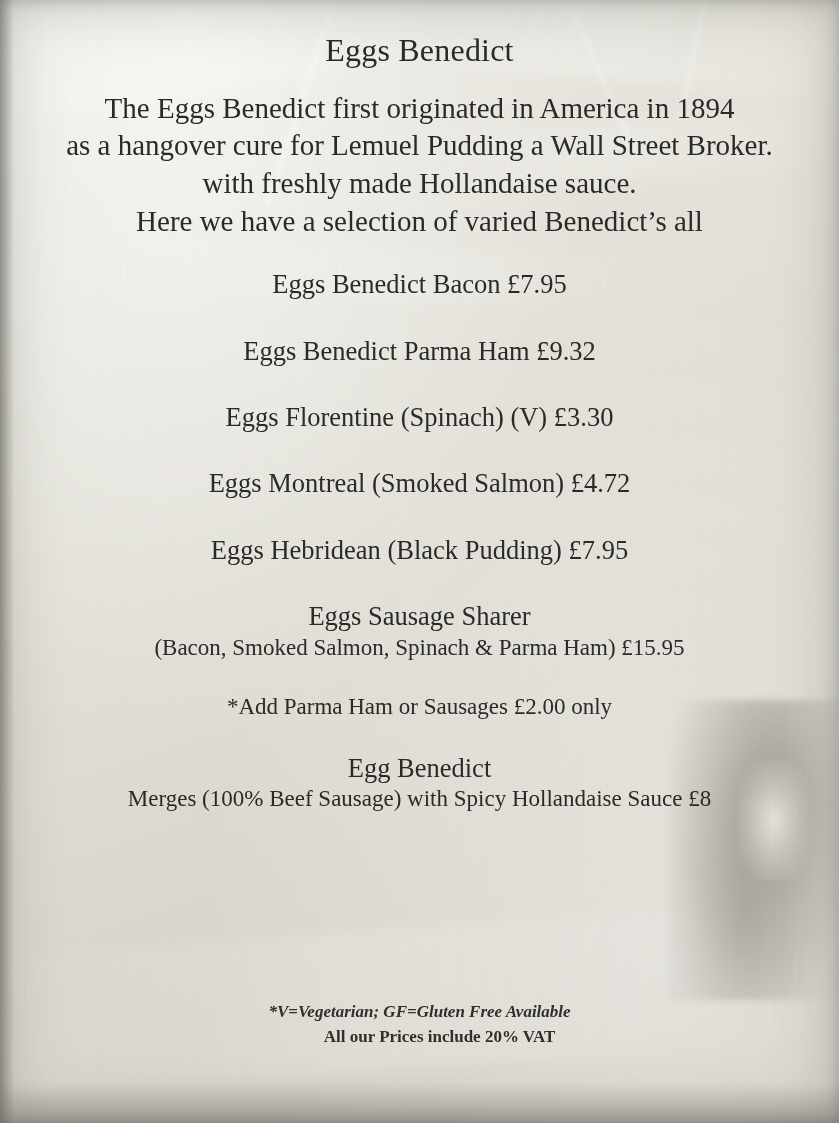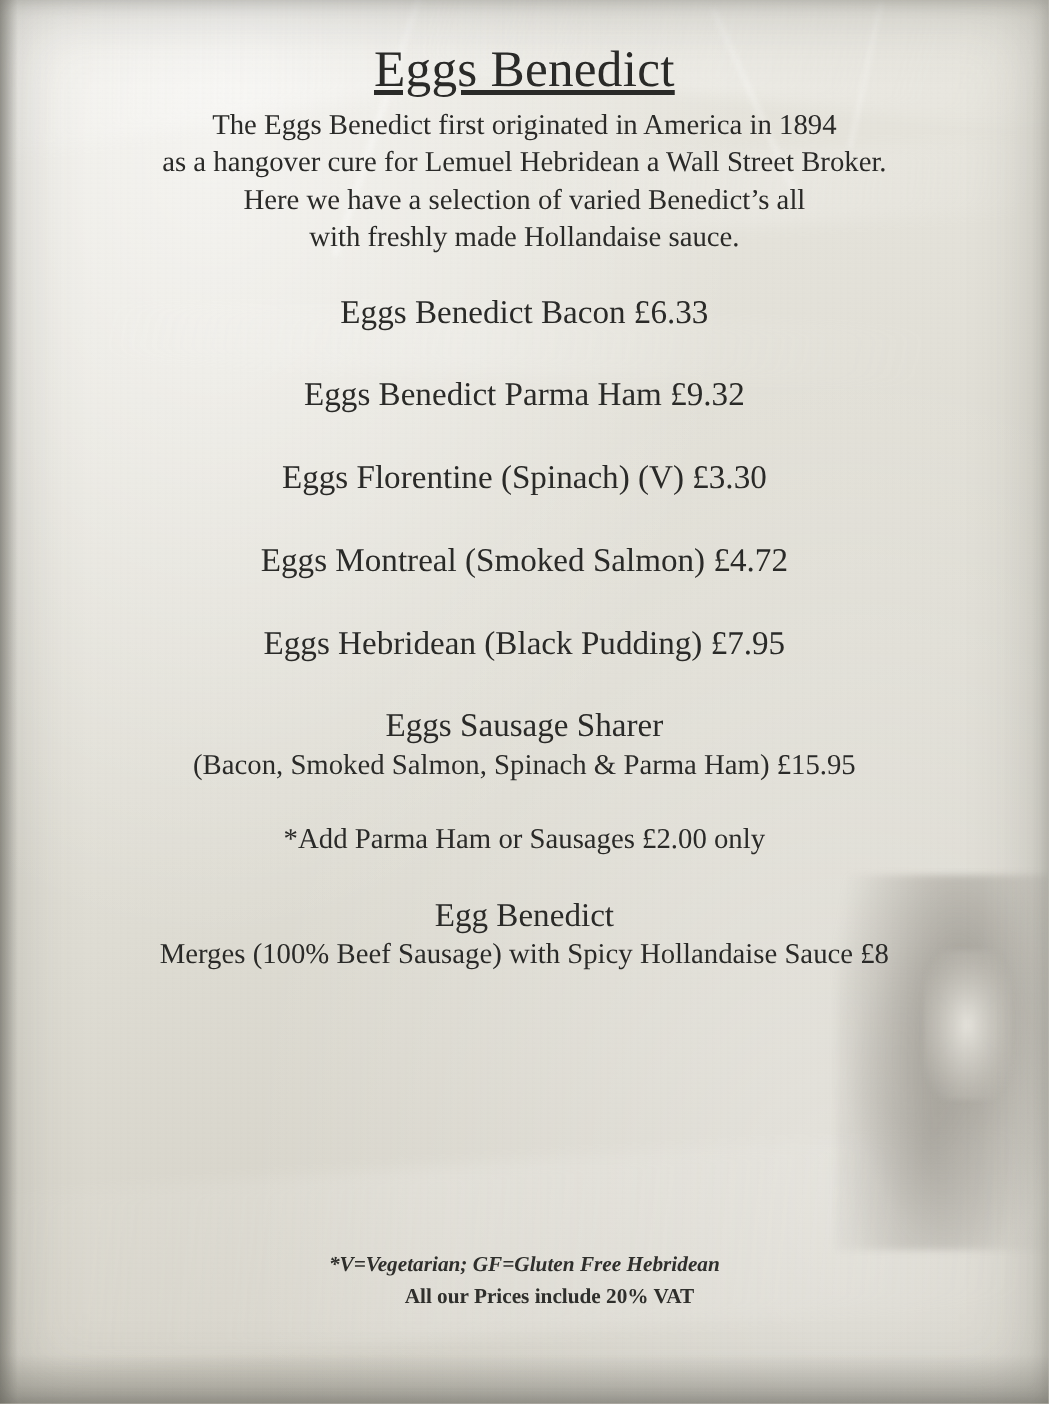"Eggs Benedict" .title { font-size: 41px -> 32px; margin-bottom: 8px -> 22px; text-decoration: underline -> none }
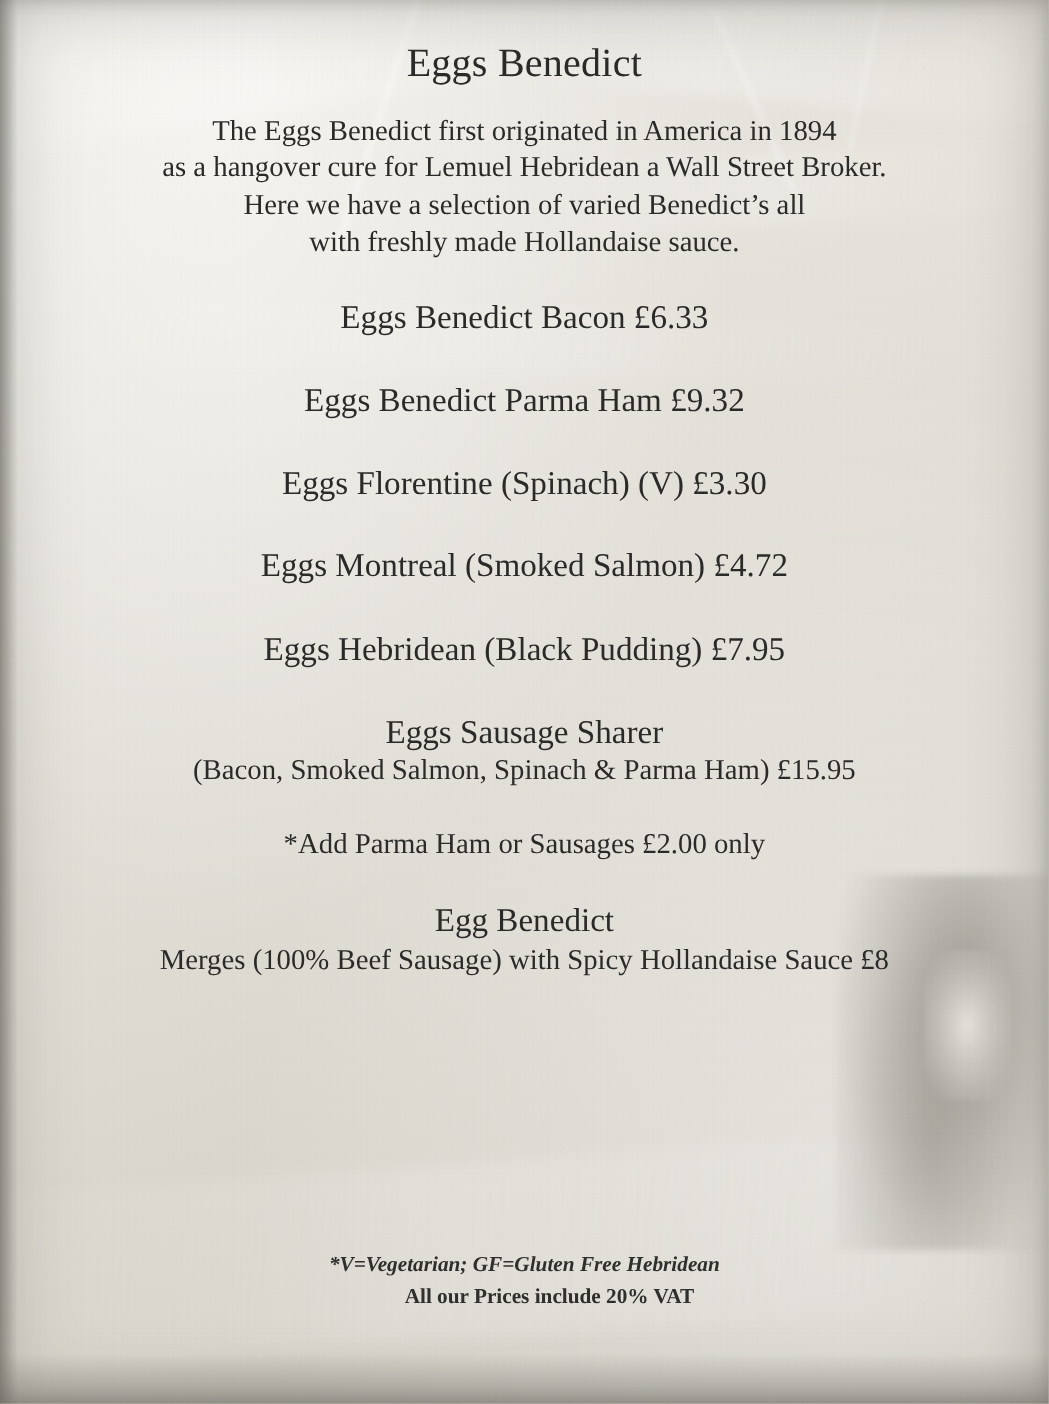"The Eggs Benedict first originated" .intro { font-size: 23px -> 29px }
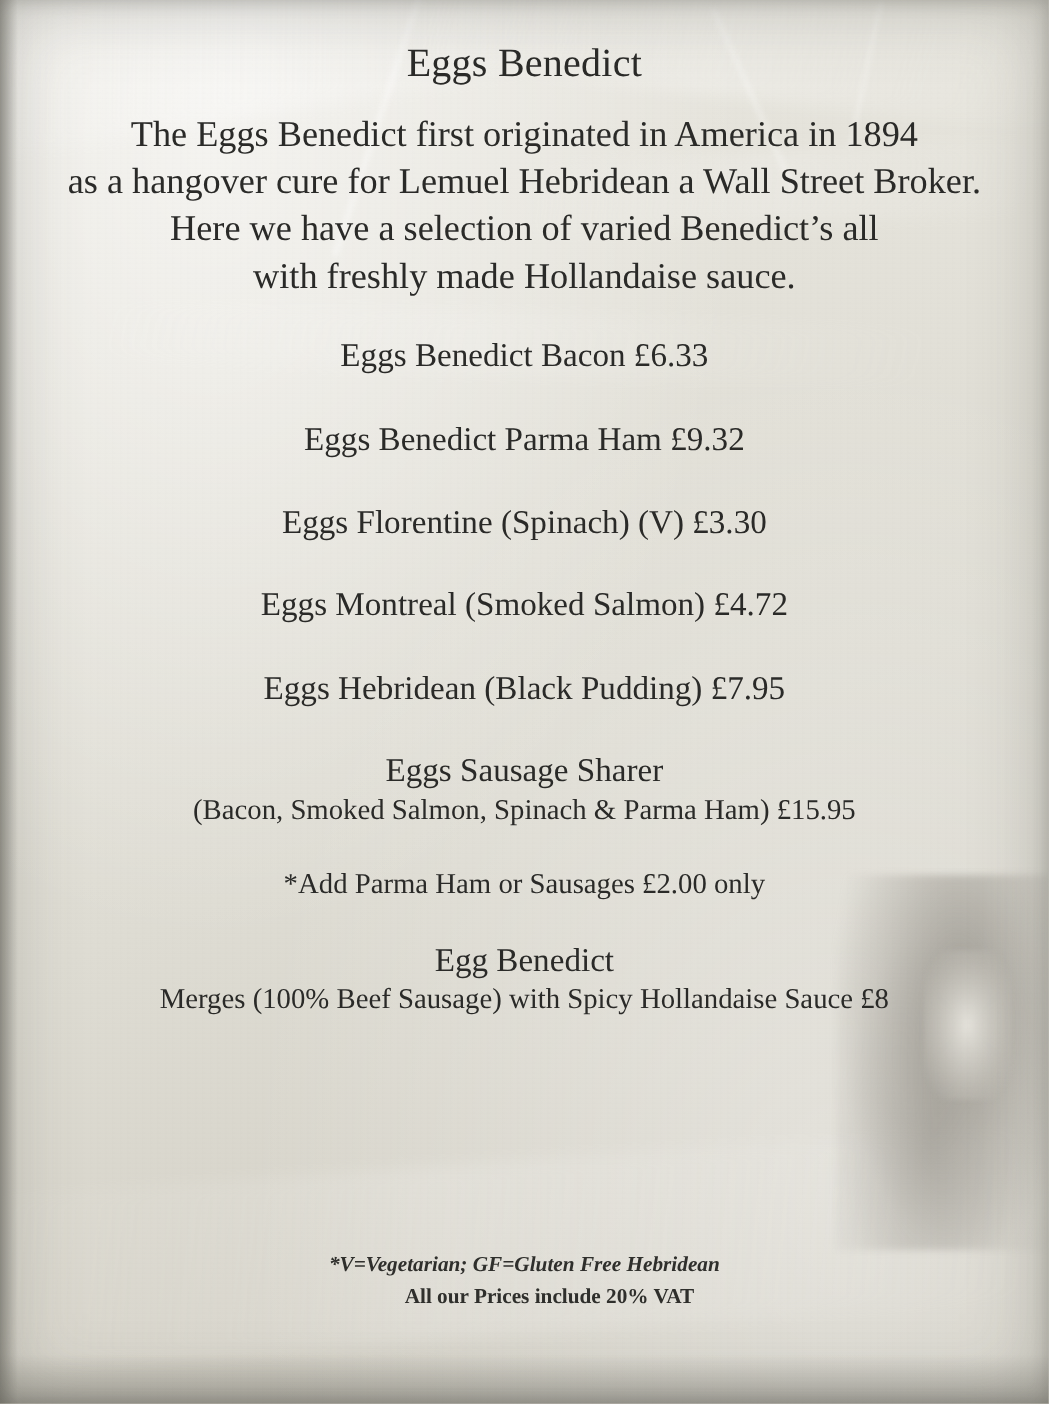"as a hangover cure for" div { text: Hebridean -> Pudding }
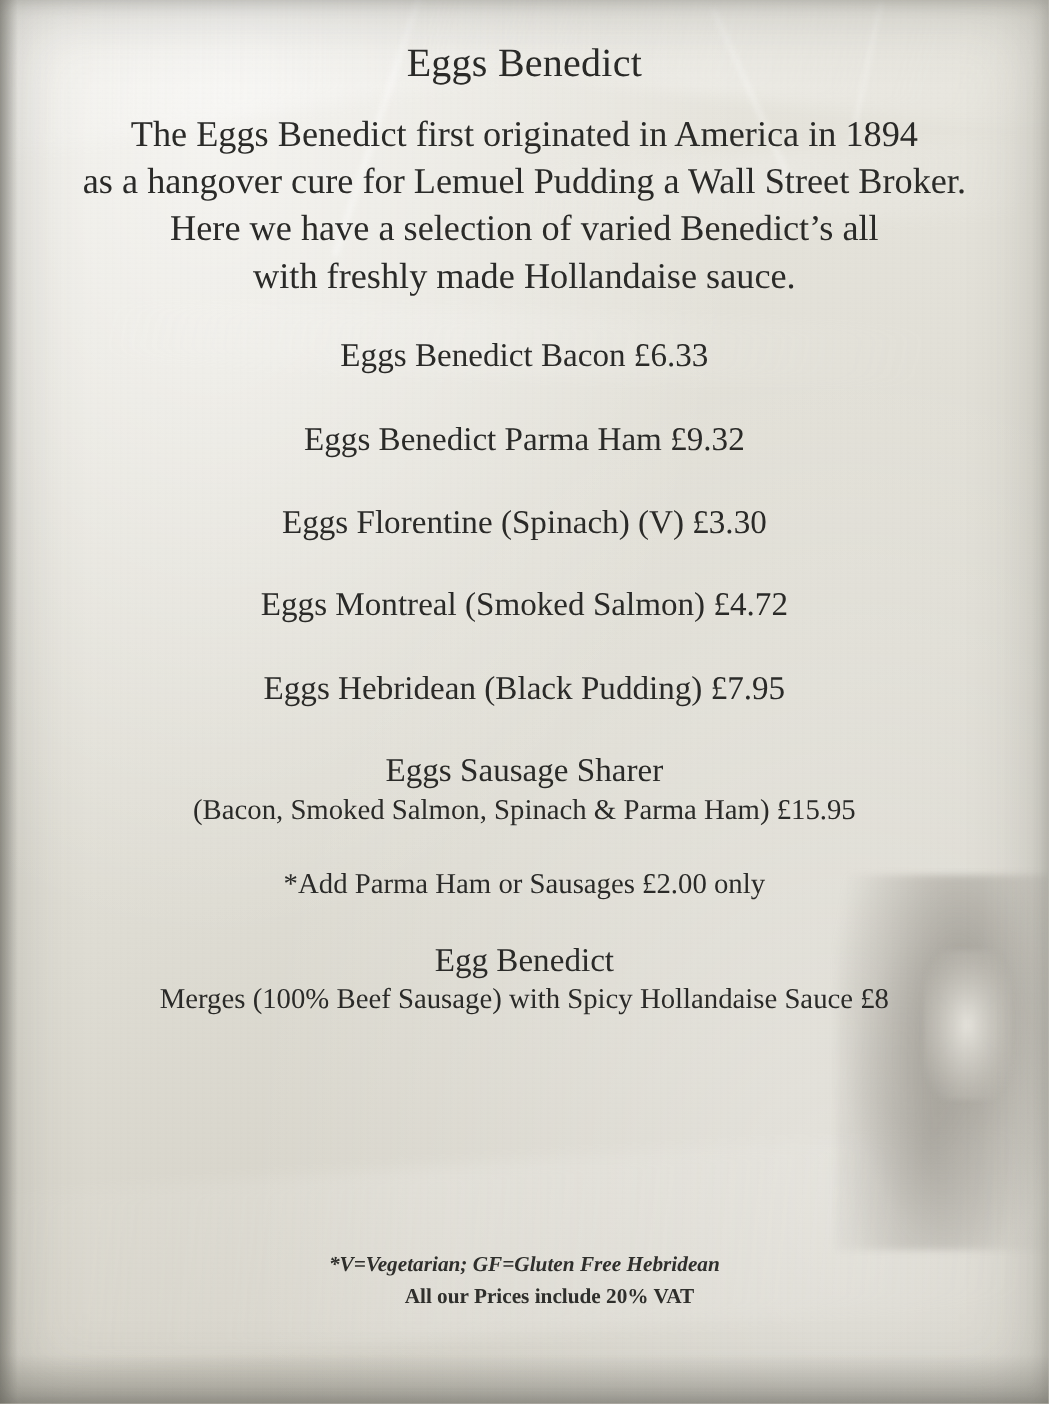"Here we have a selection" div { order: before "with freshly made Hollandaise sauce." -> after "with freshly made Hollandaise sauce." }
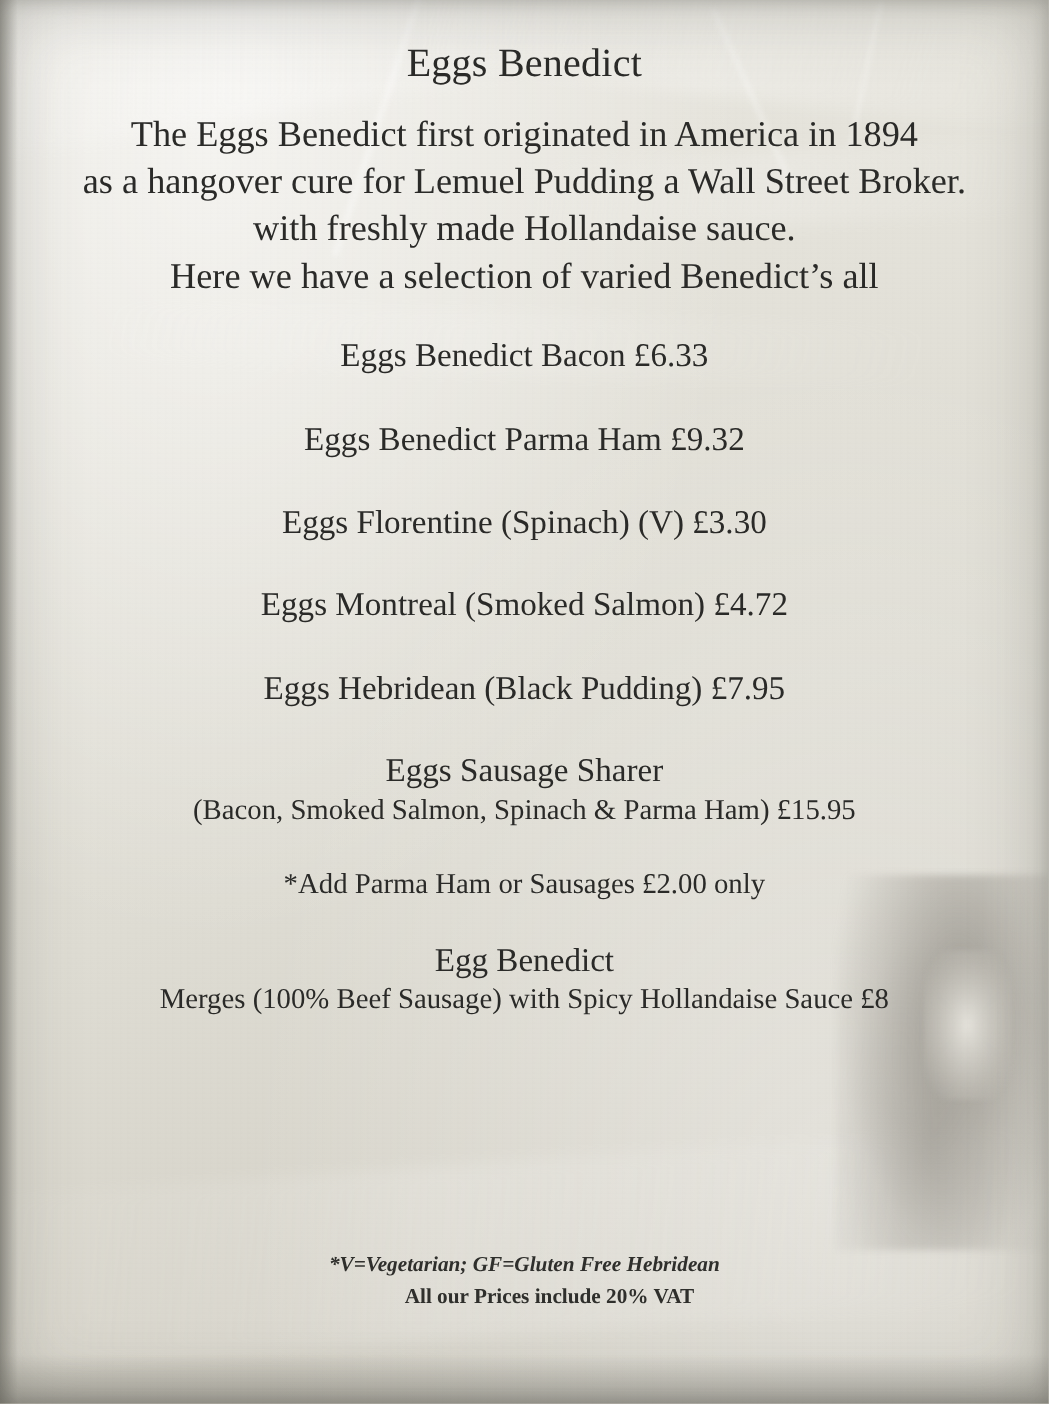"Eggs Benedict Bacon £6.33" span { text: £6.33 -> £7.95 }
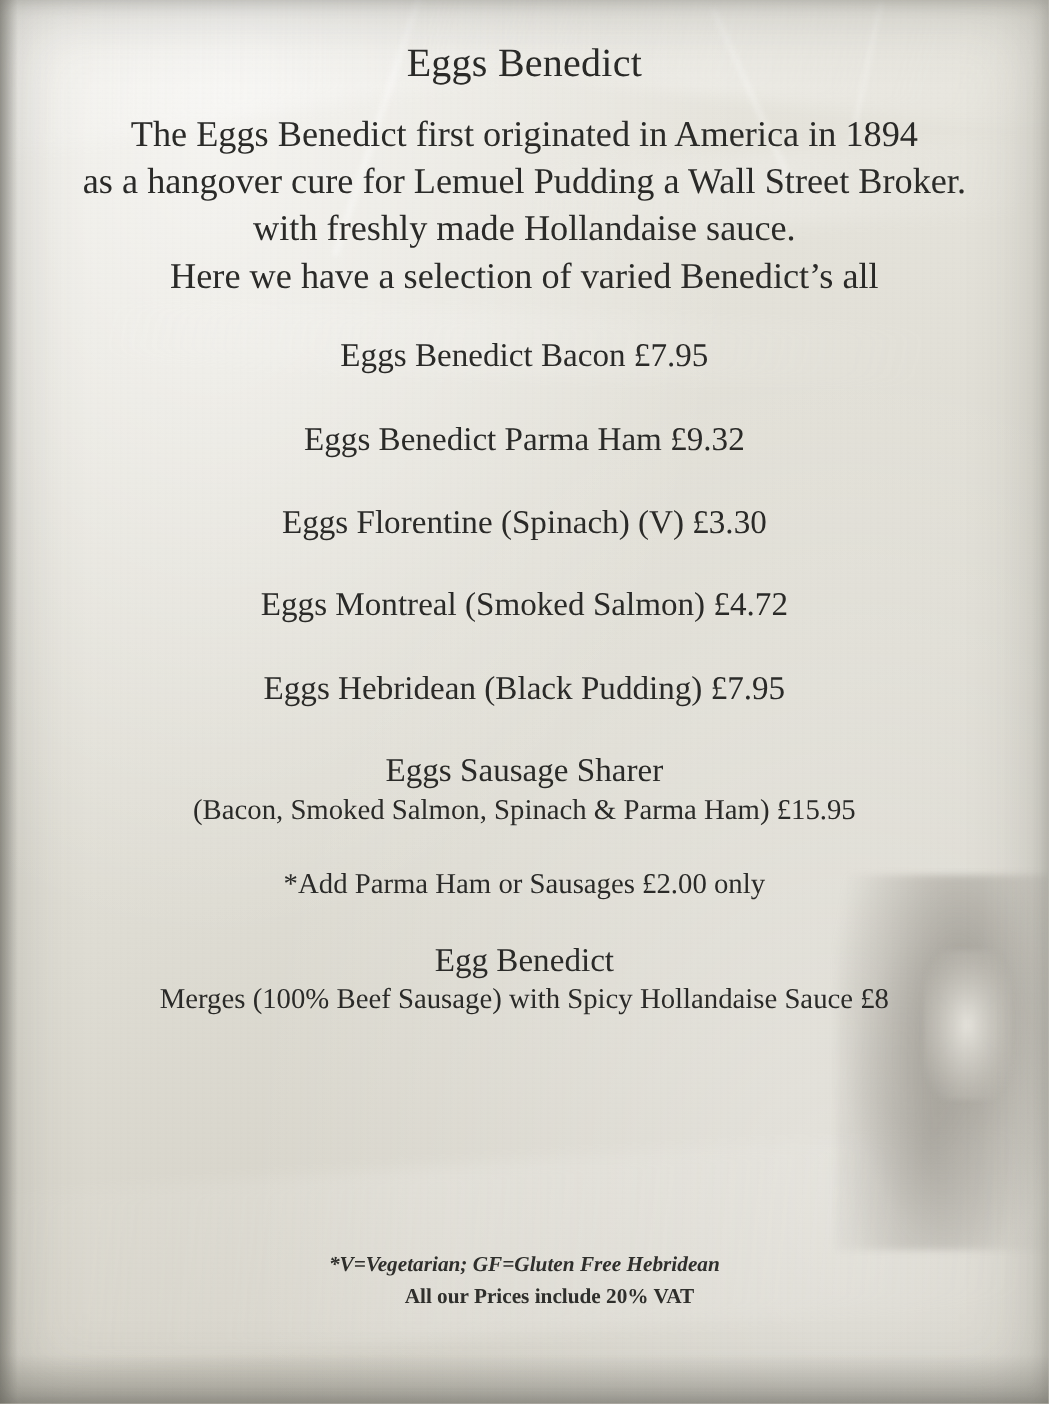"*V=Vegetarian; GF=Gluten Free Hebridean" div.line1 { text: Hebridean -> Available }
